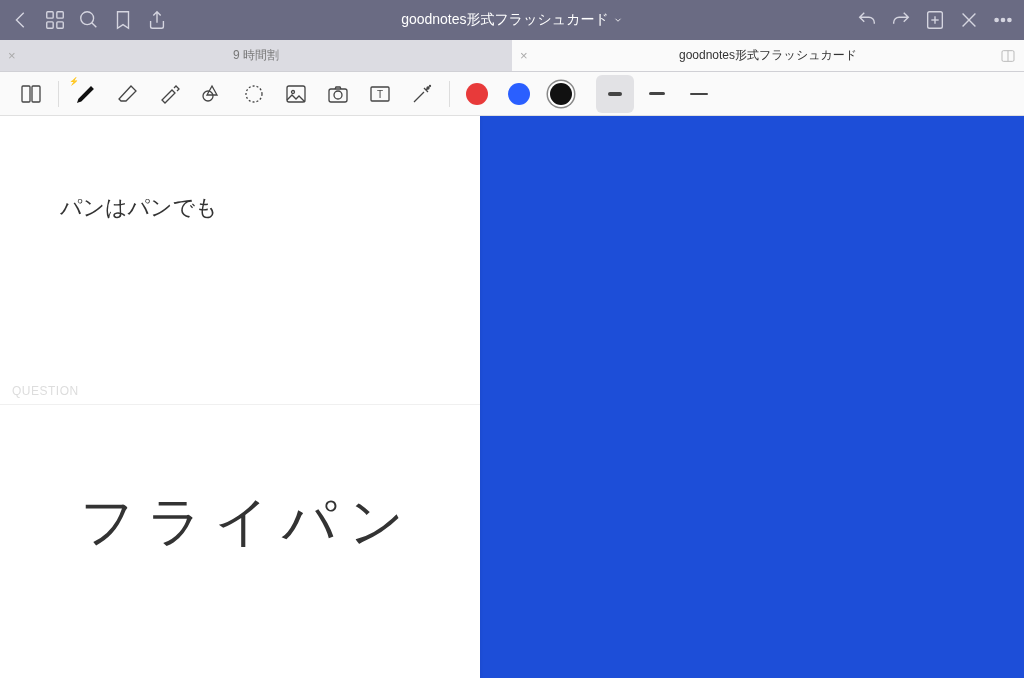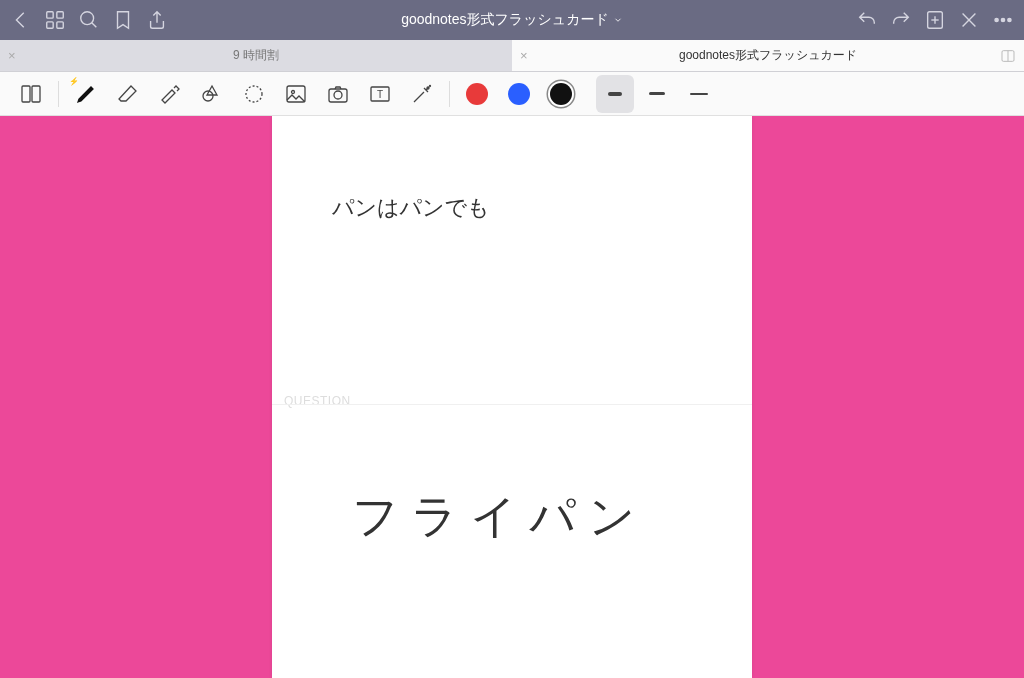"パンはパンでも" .canvas-area { background: #ec4899 -> #1d4ed8; justify-content: center -> none }
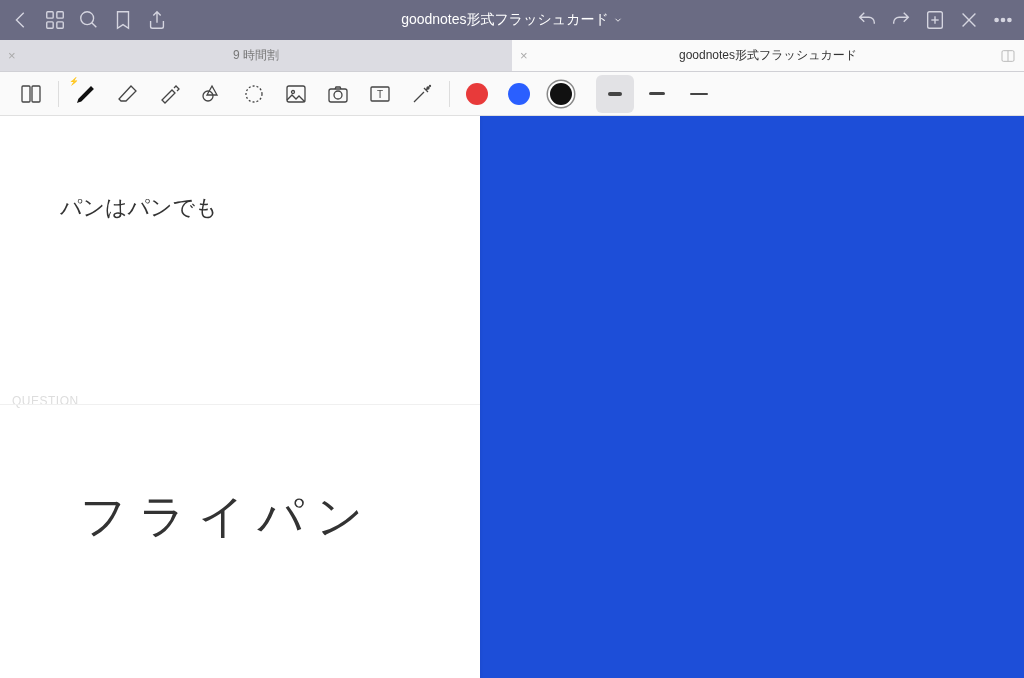"QUESTION" .question-label { margin-top: 10px -> none }
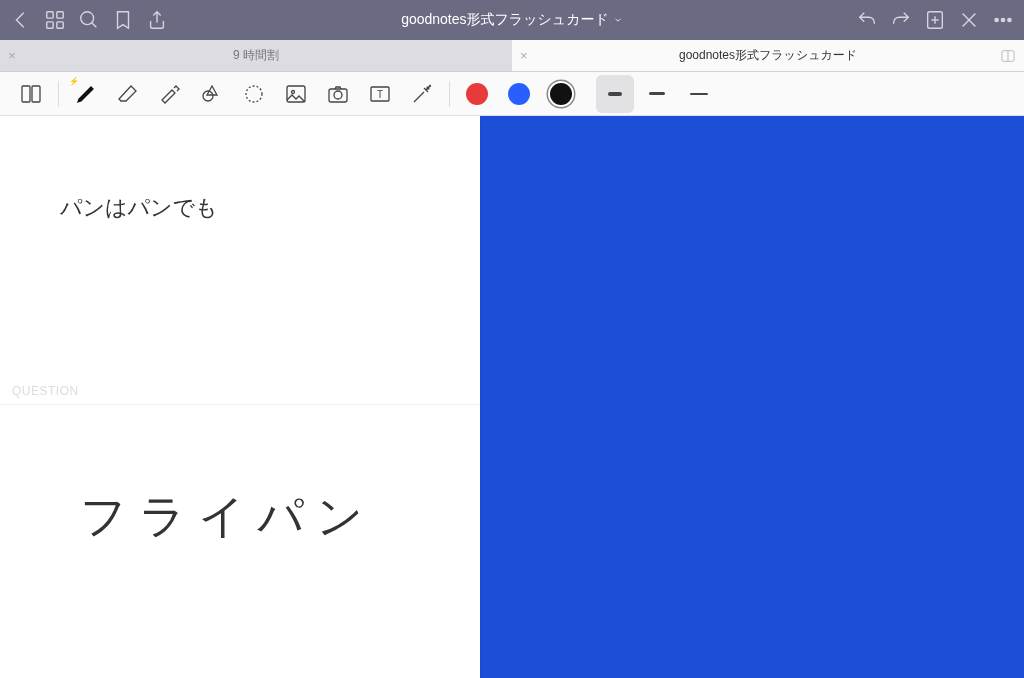"フライパン" .answer { font-size: 46px -> 54px }
